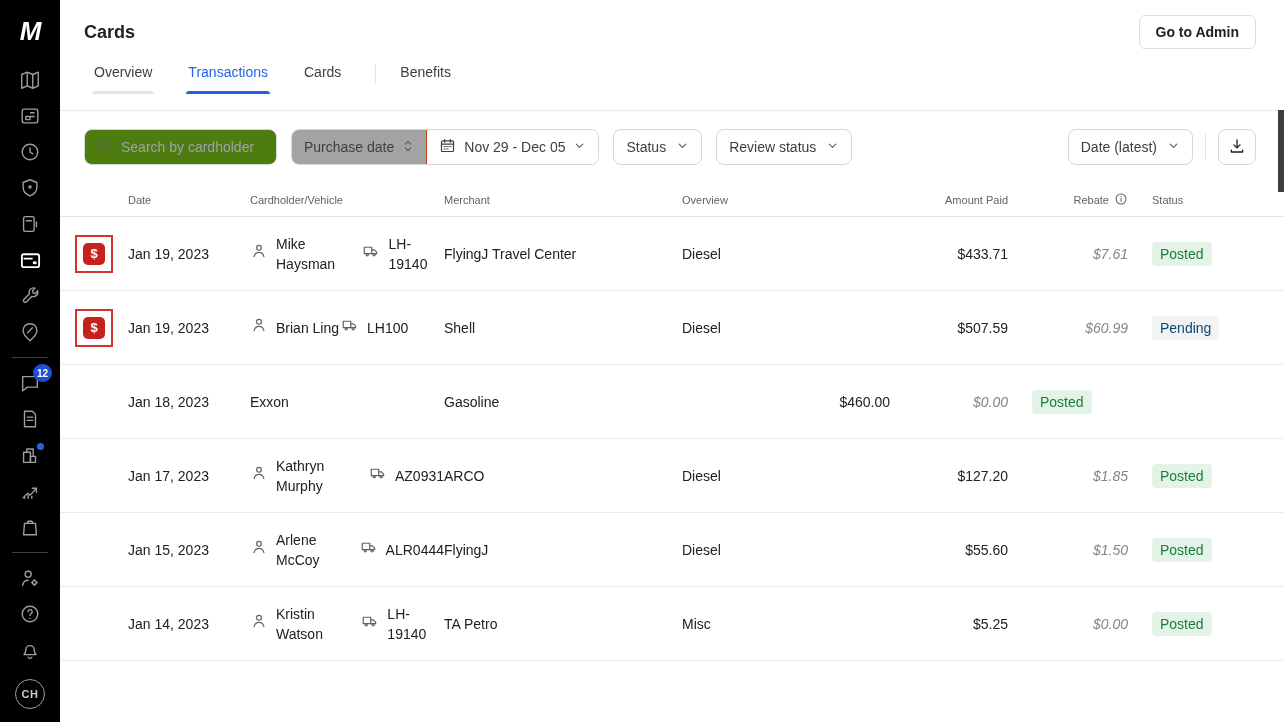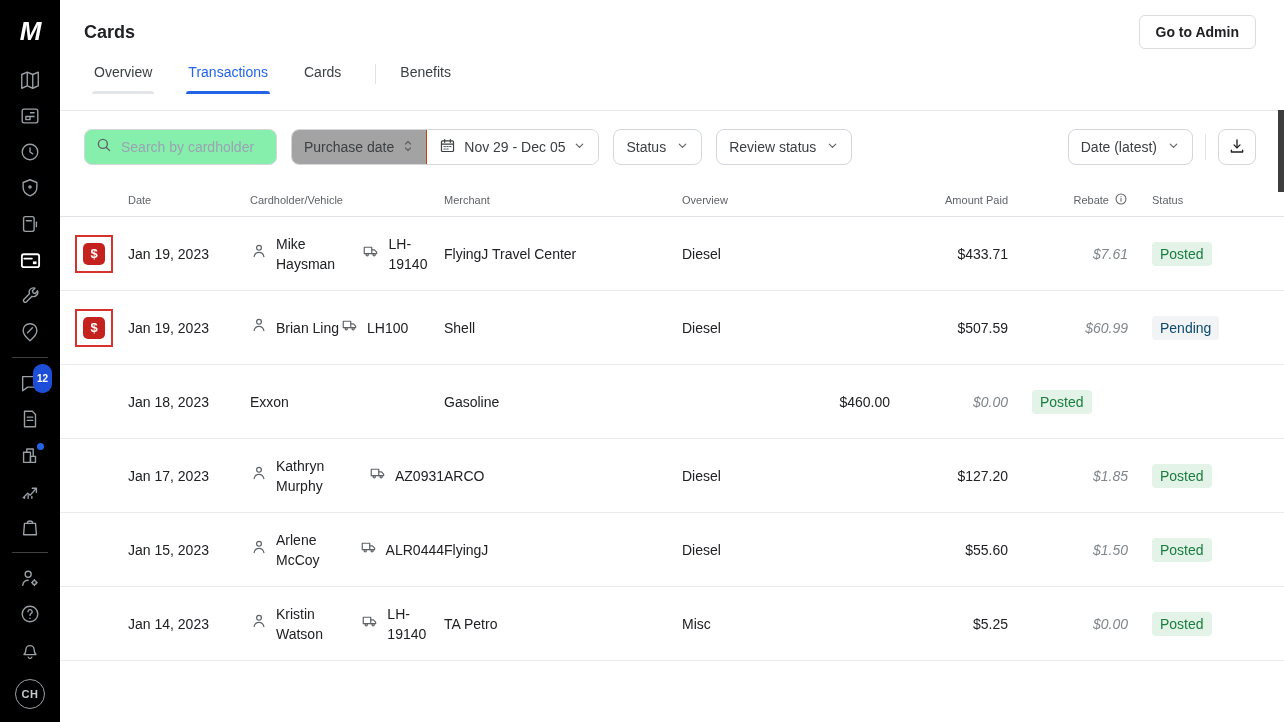"Search by cardholder" .search-box { background: #86efac -> #4d7c0f }
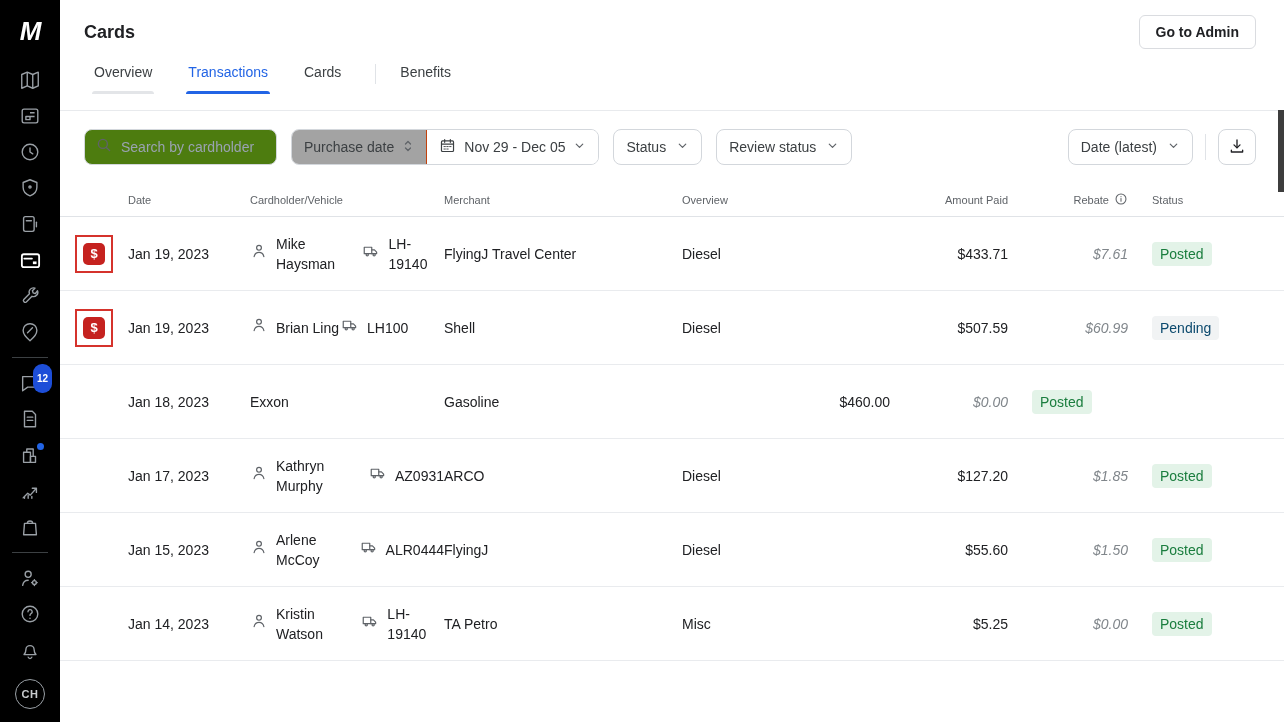"12" .badge-count { height: 29px -> 18px }
